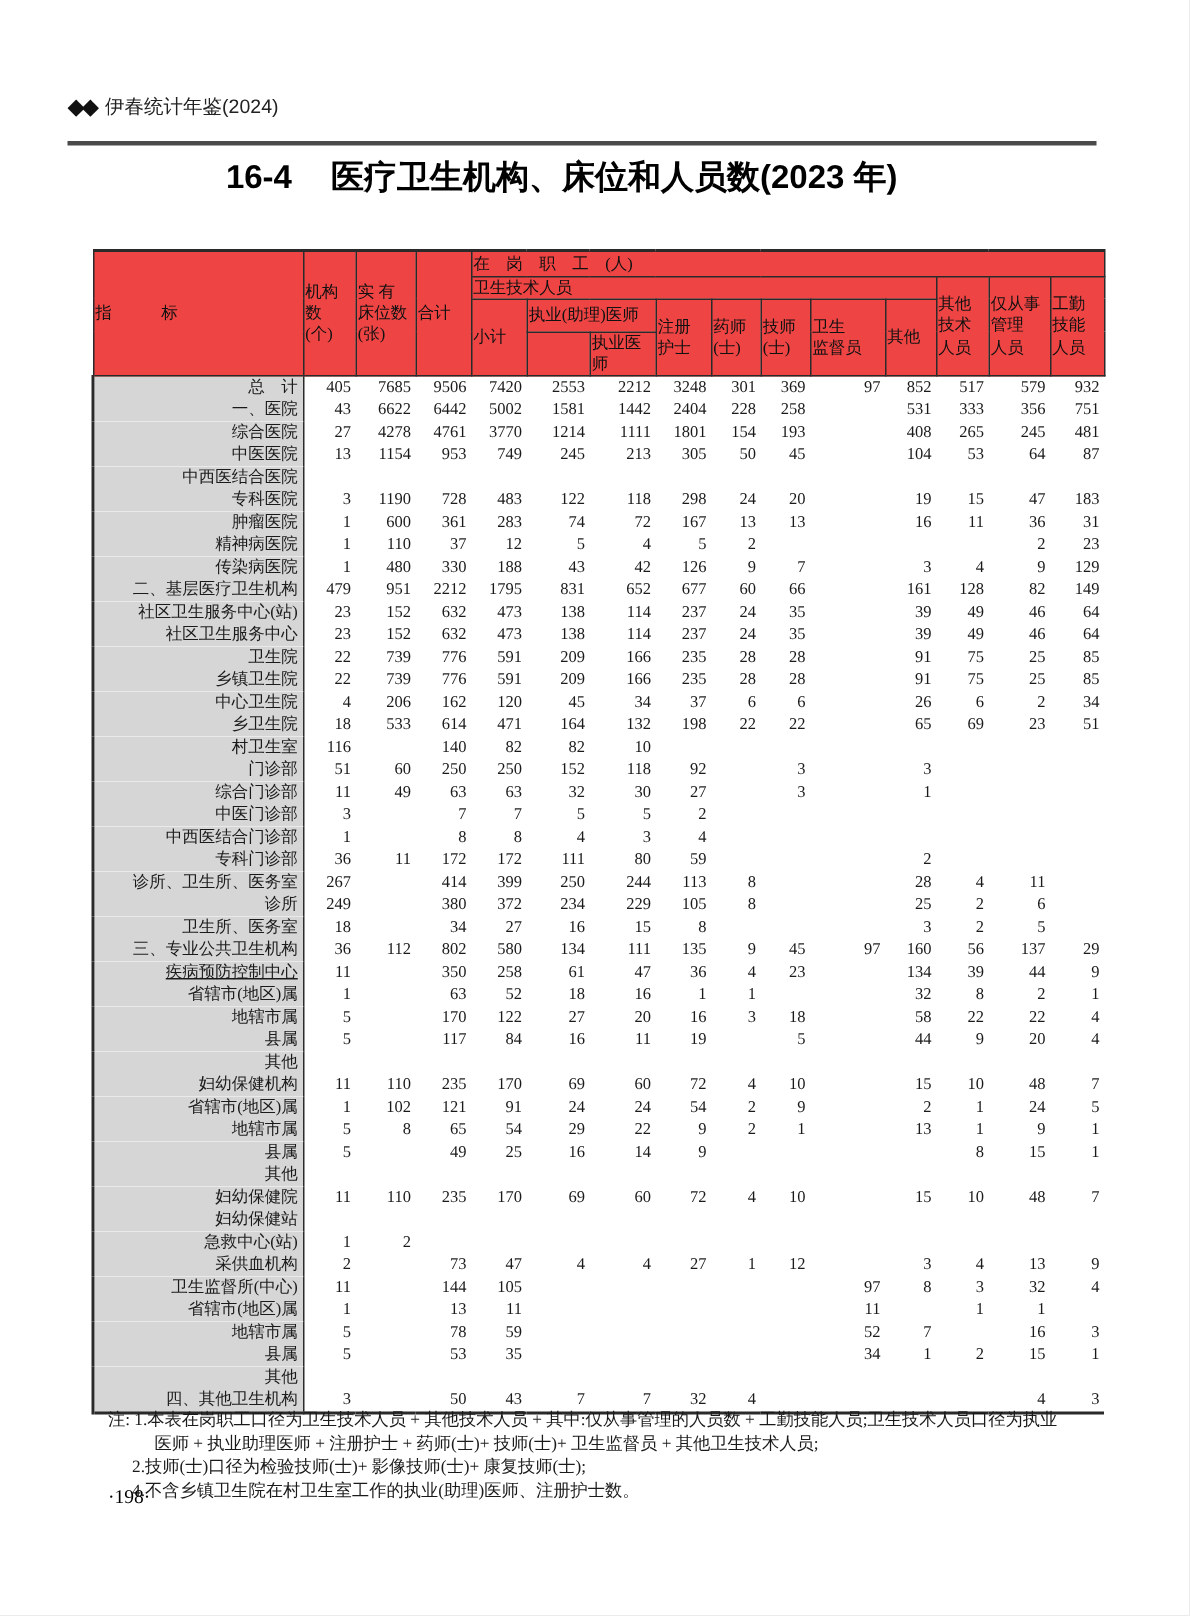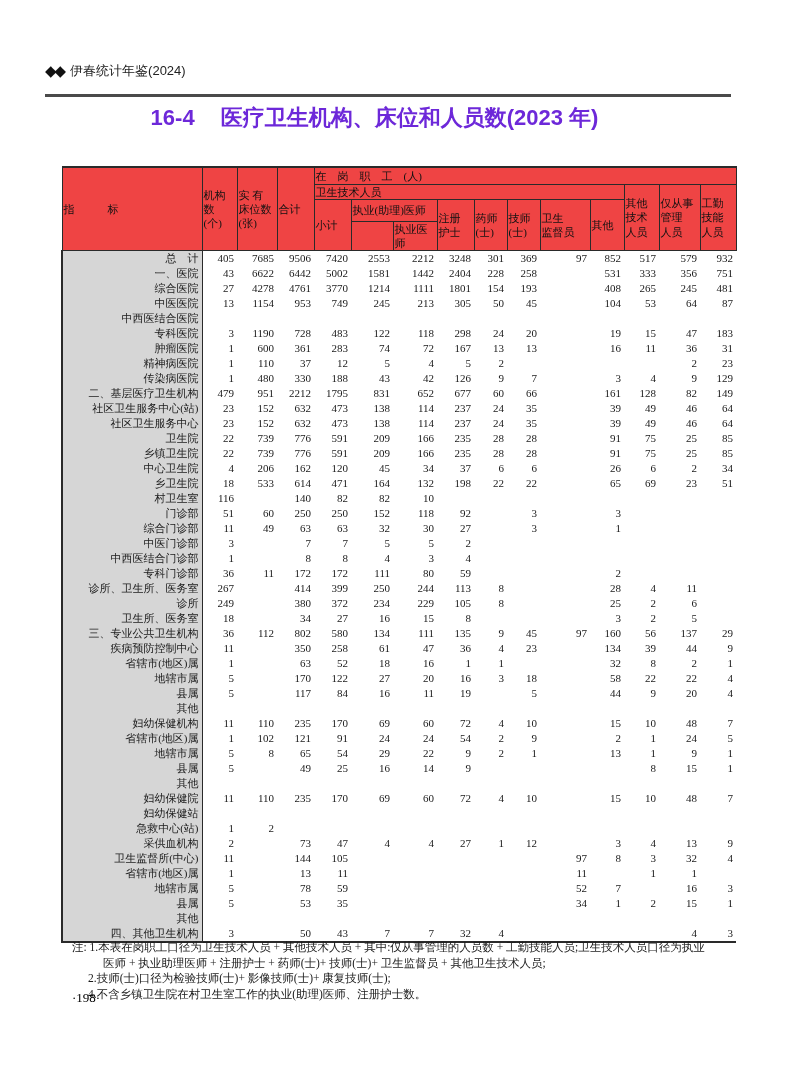"16-4 医疗卫生机构、床位和人员数(2023 年)" .title { color: #6d28d9 -> #000000 }
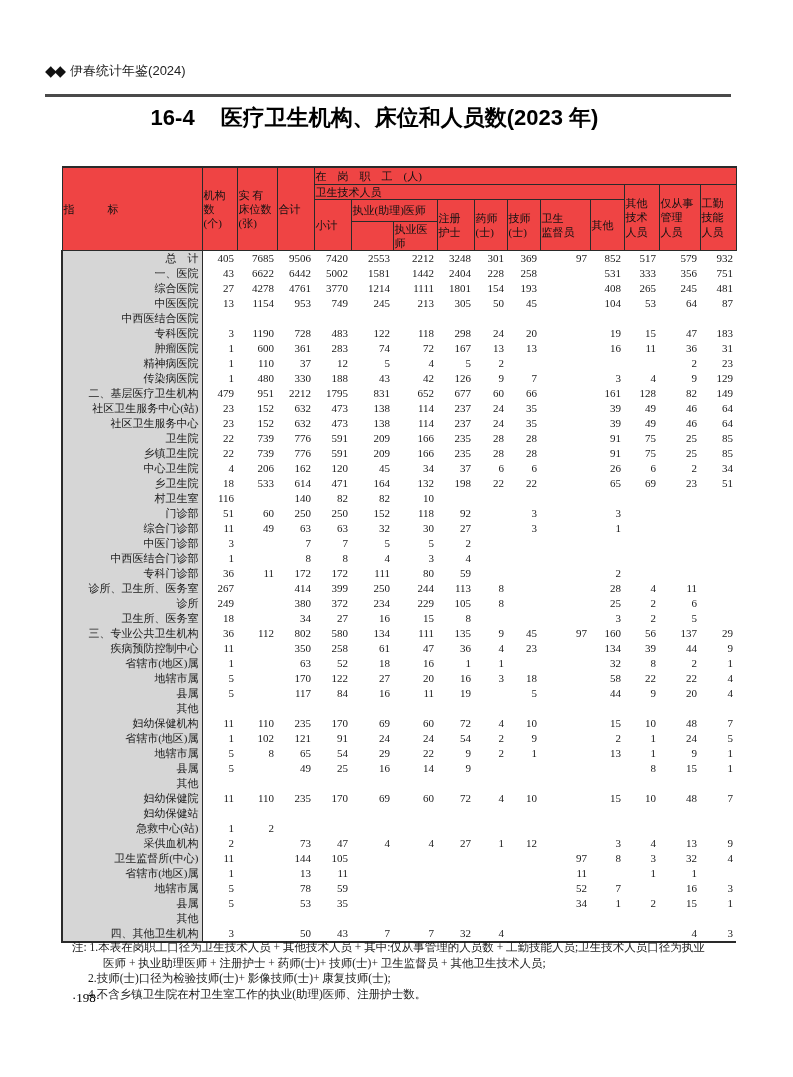"疾病预防控制中心" td.label { text-decoration: none -> underline }
